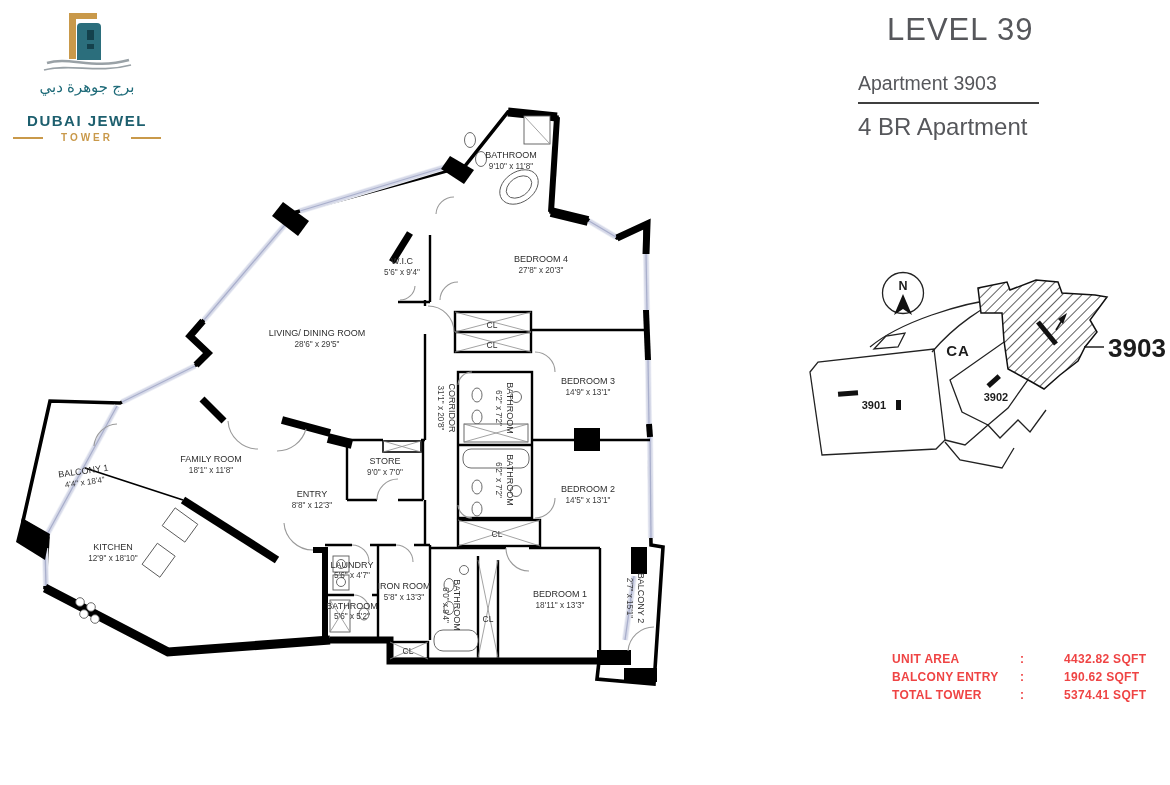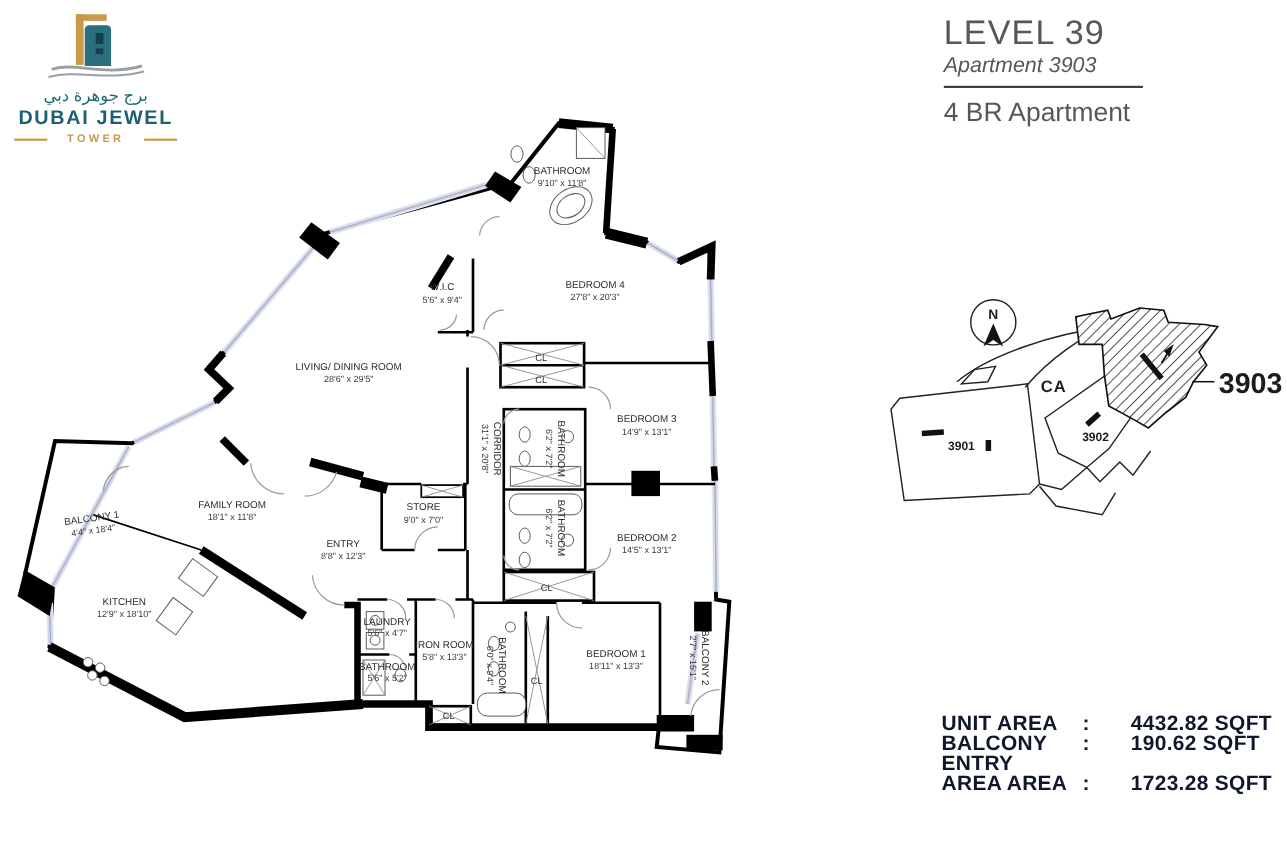"LEVEL 39" .header .level { margin-left: none -> 29px }
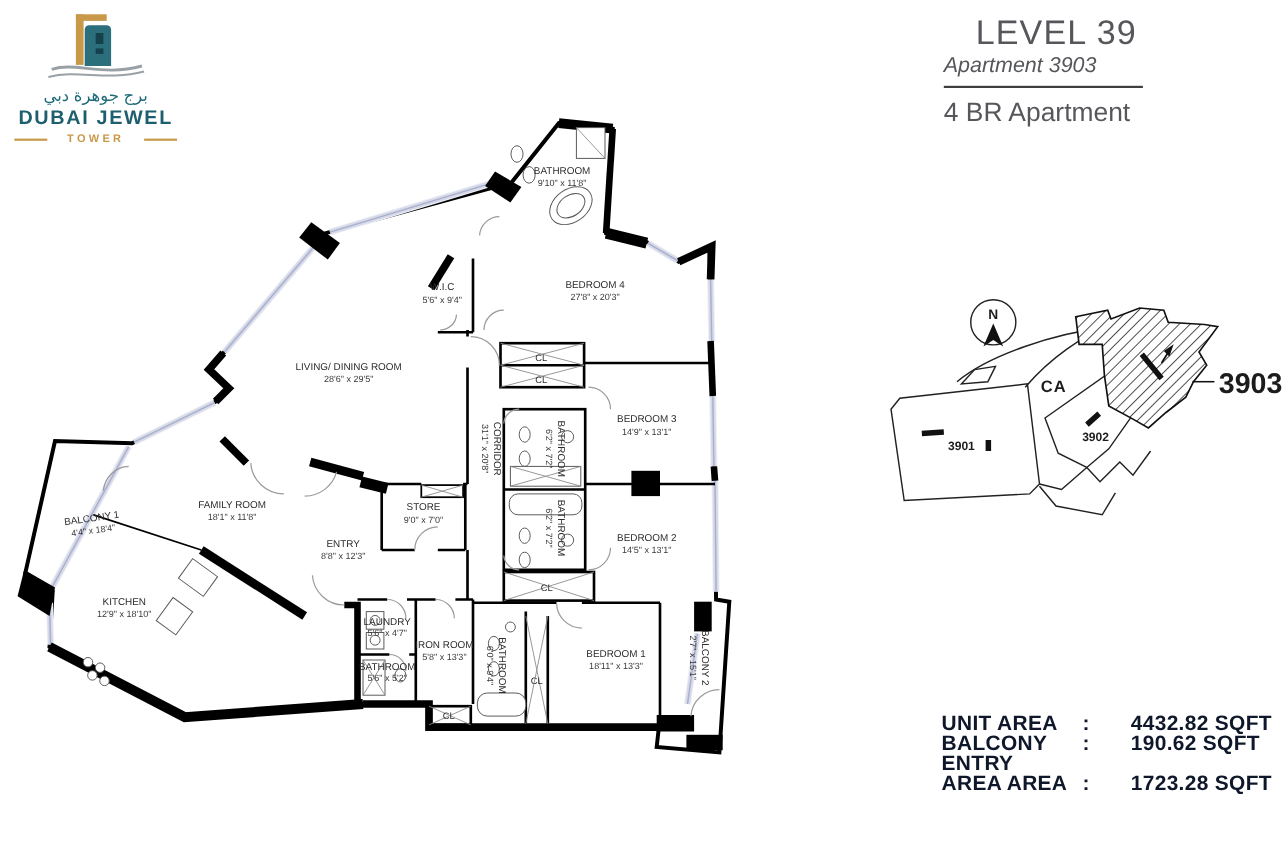"Apartment 3903" .header .apt { font-style: italic -> none; margin-top: none -> 24px }
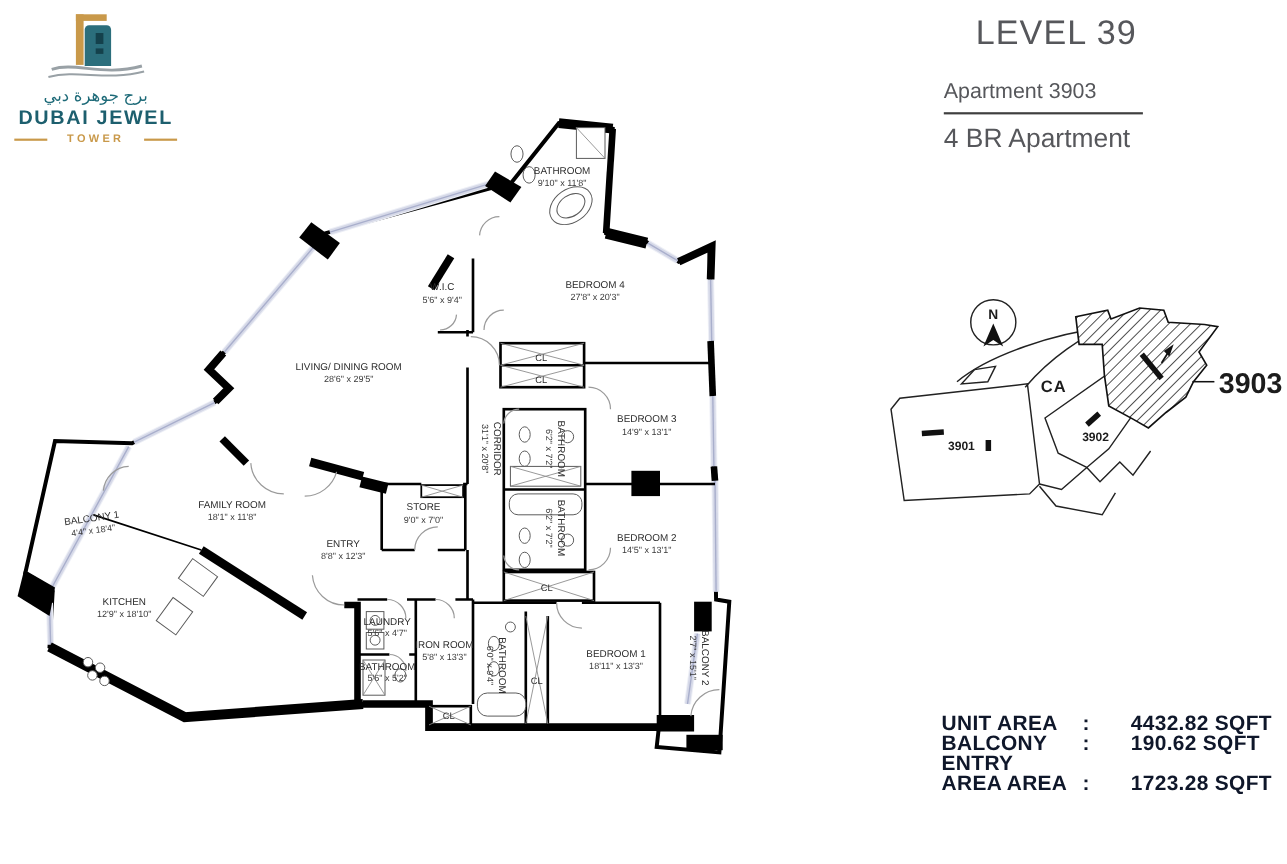"DUBAI JEWEL" .logo .brand { font-size: 18px -> 15px; margin-top: 1px -> 16px }
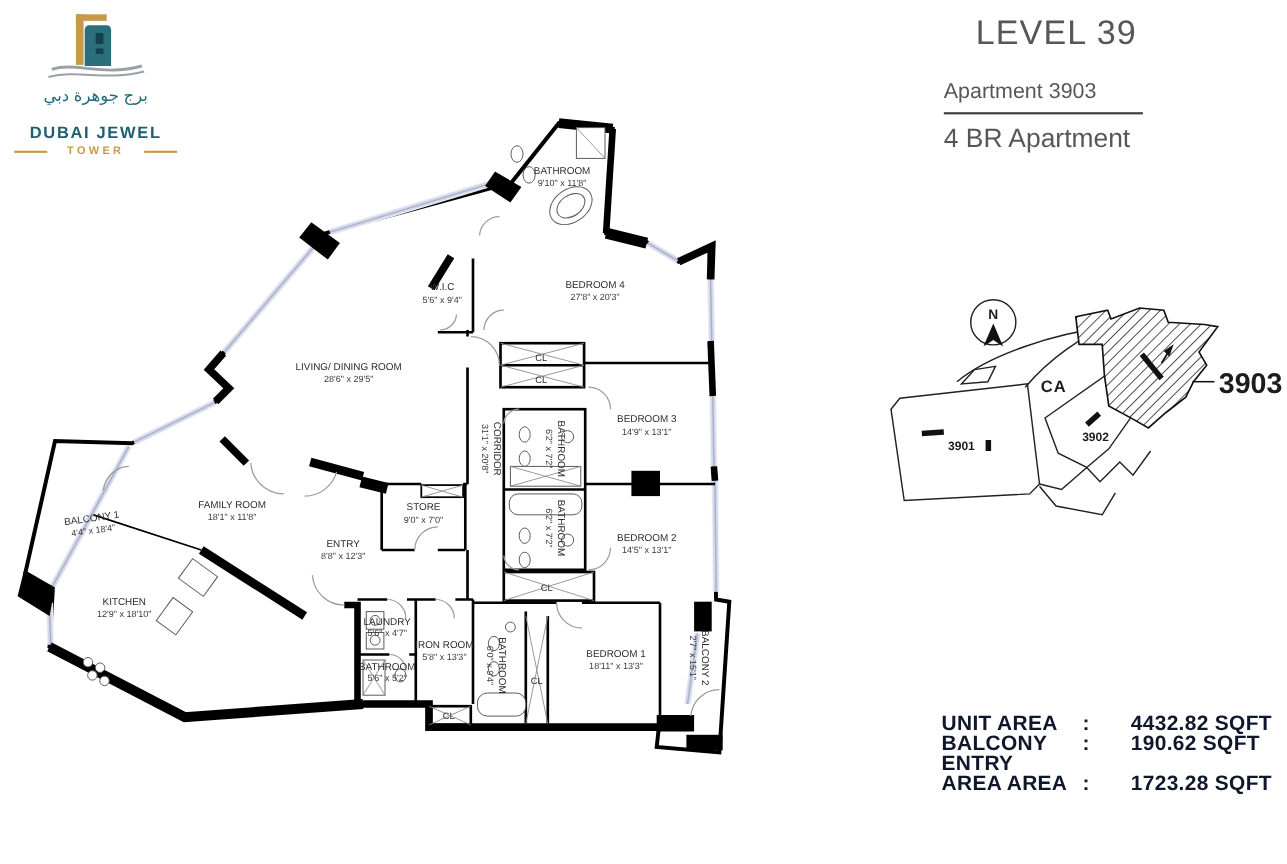"UNIT AREA" .areas { color: #0f172a -> #ef4444; font-size: 19px -> 12px; left: 856px -> 892px }
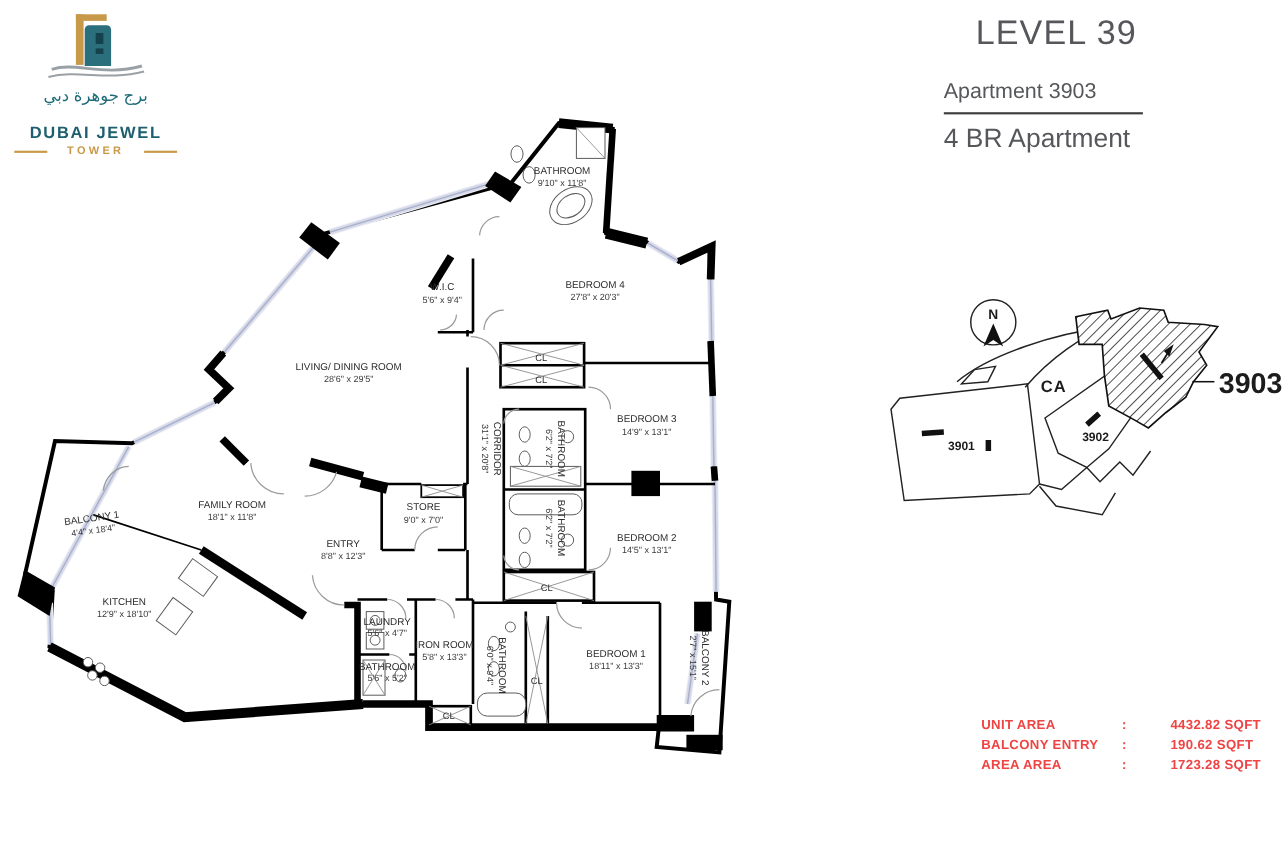"AREA AREA" span.a-label { text: AREA AREA -> TOTAL TOWER }
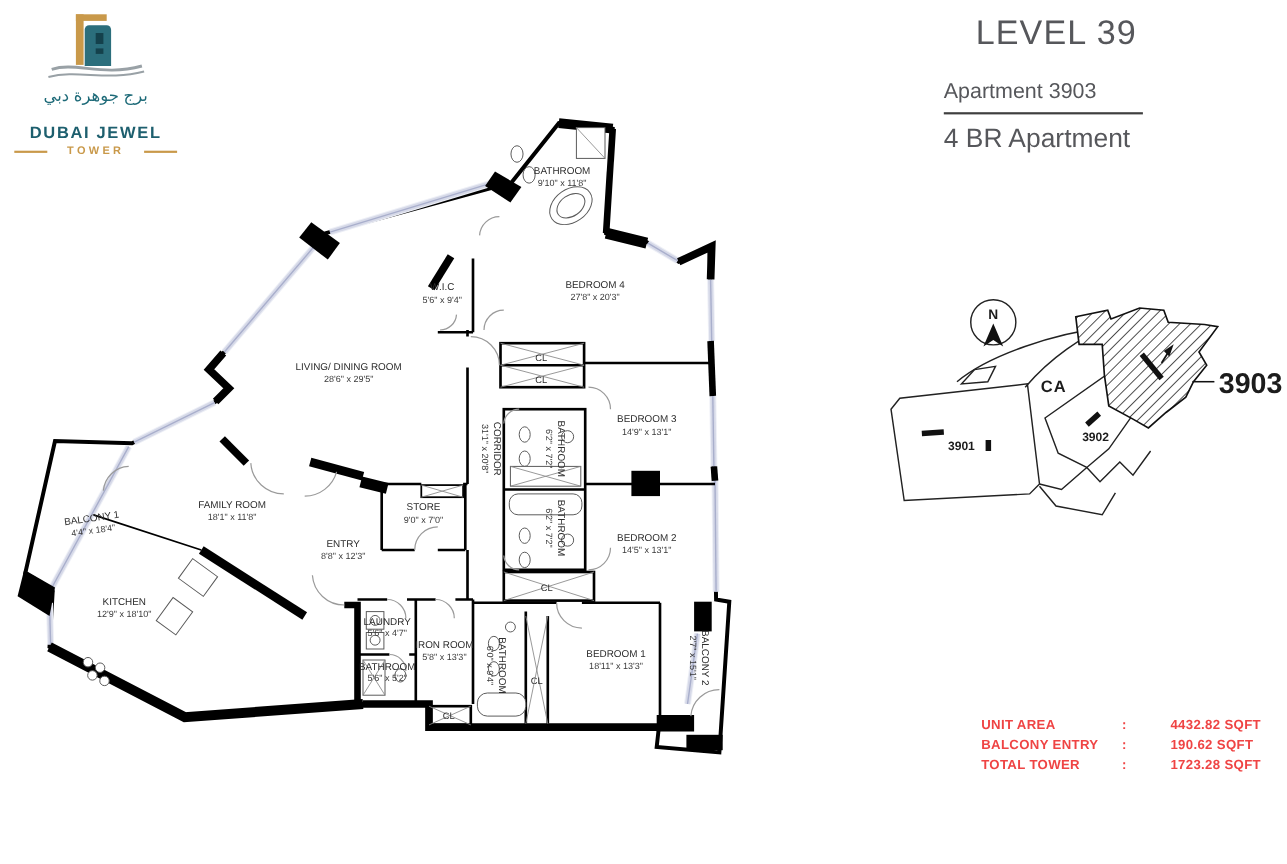"1723.28 SQFT" span.a-value { text: 1723.28 -> 5374.41 }
